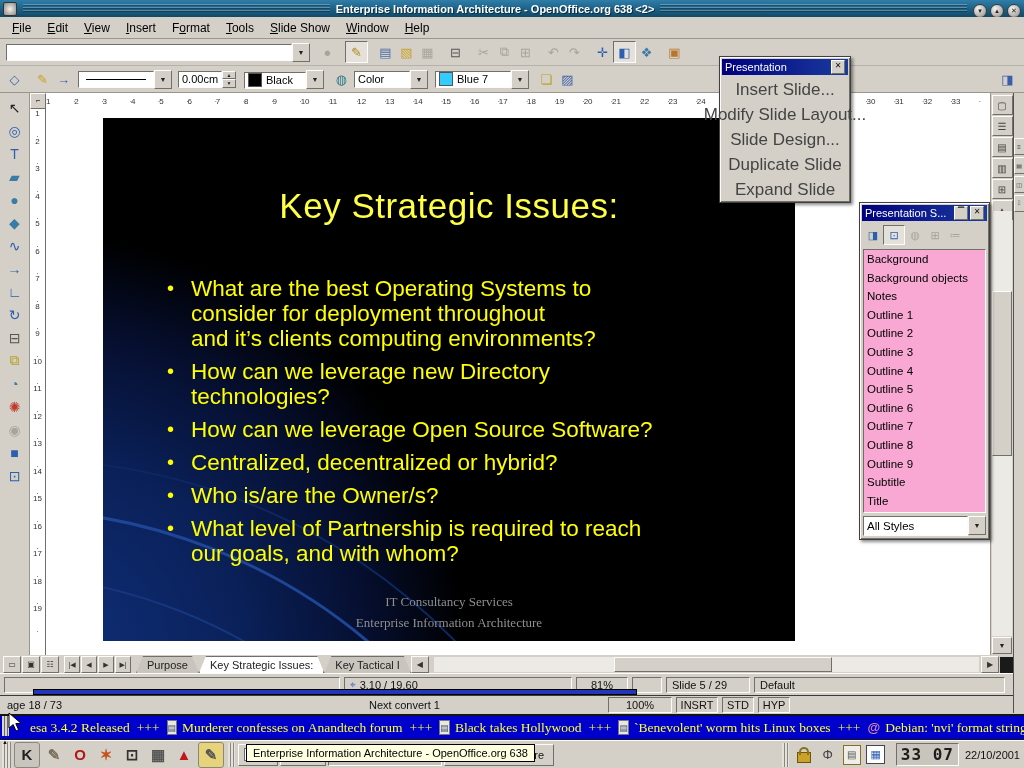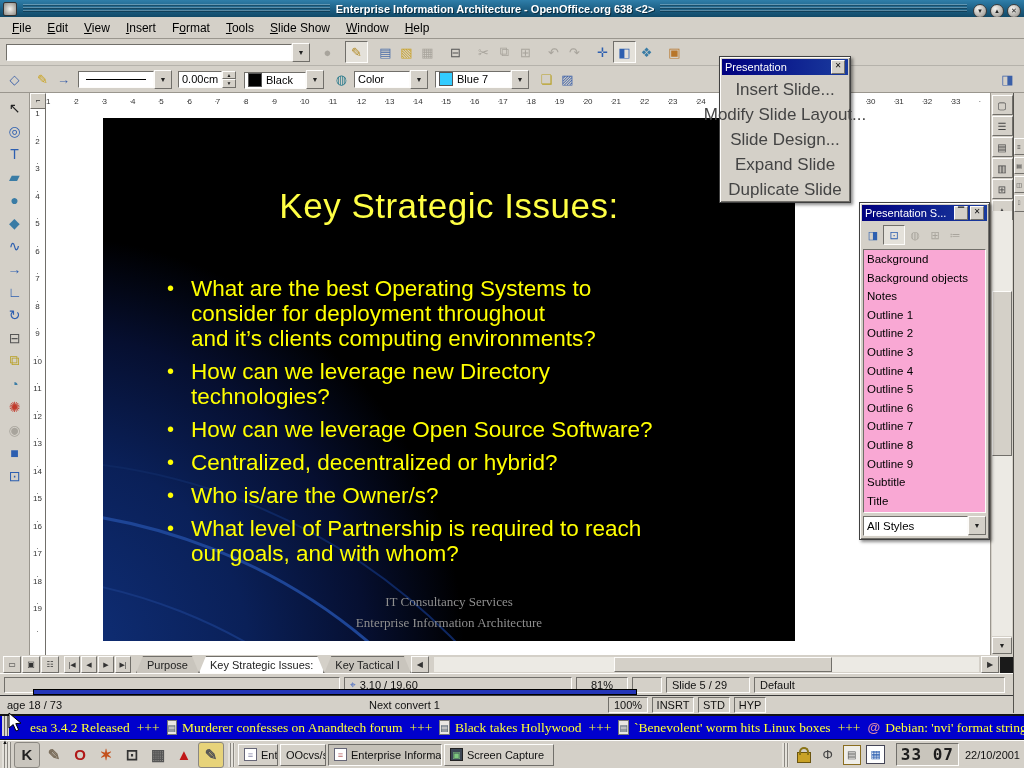"Expand Slide" div.ptb-item { order: before "Duplicate Slide" -> after "Duplicate Slide" }
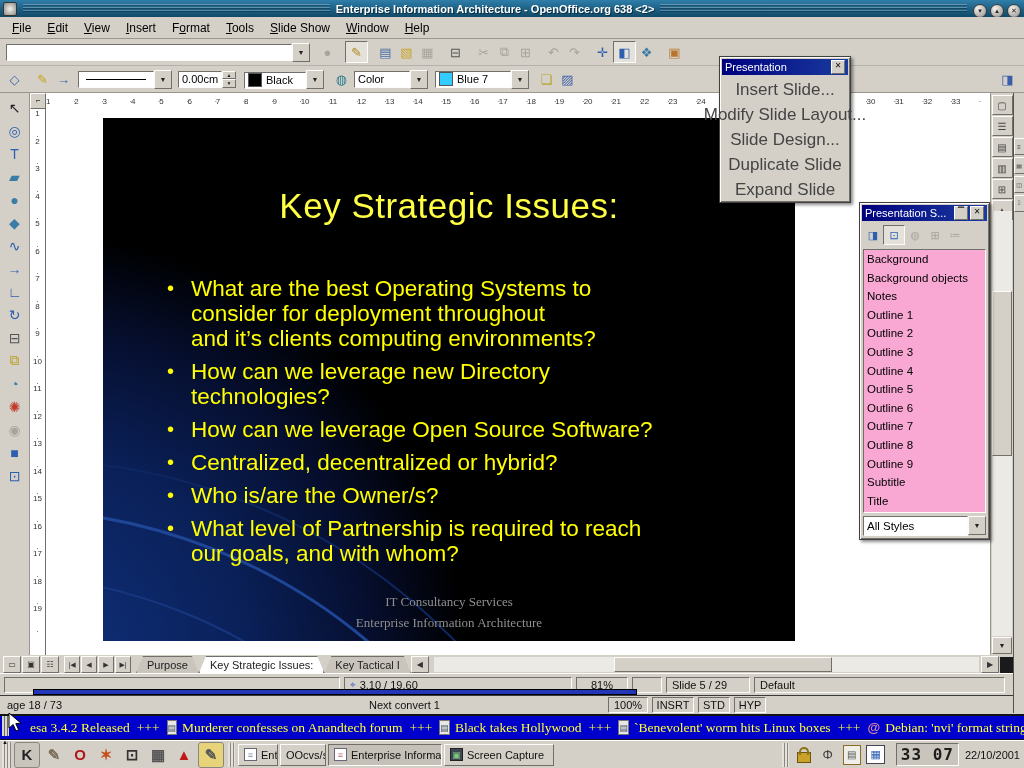"100%" span.sfield { width: 40px -> 64px }
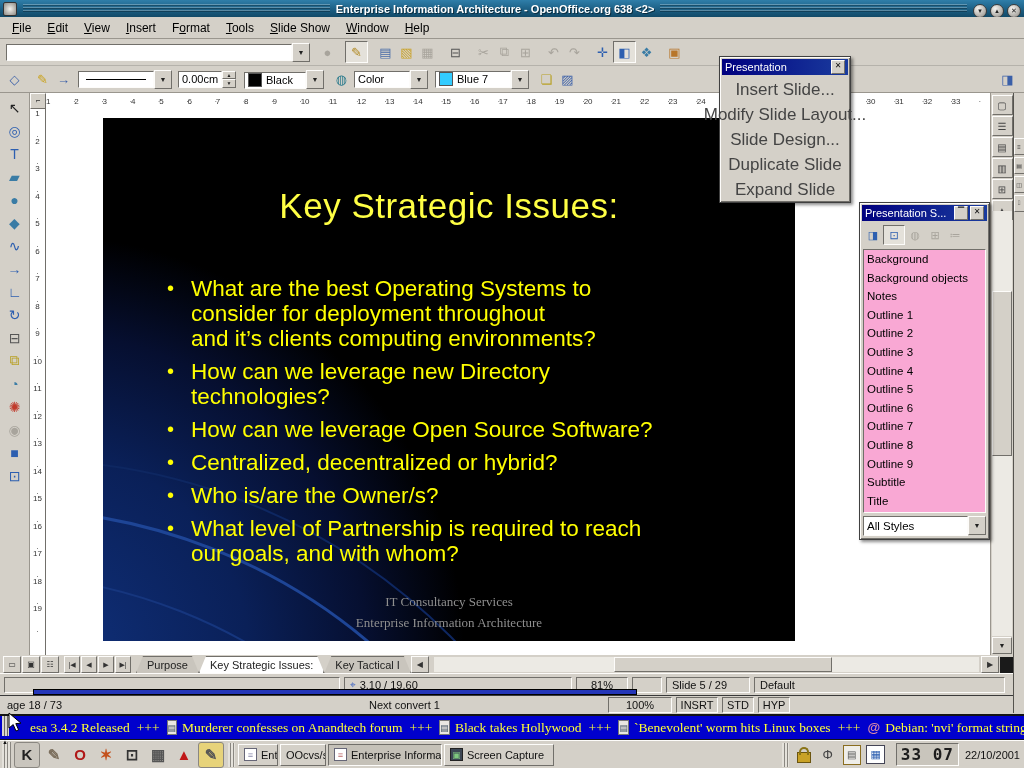"Enterprise Information Architecture - OpenOffice.org 638" div { html: none -> <div>Enterprise Information Architecture - OpenOffice.org 638</div> }
